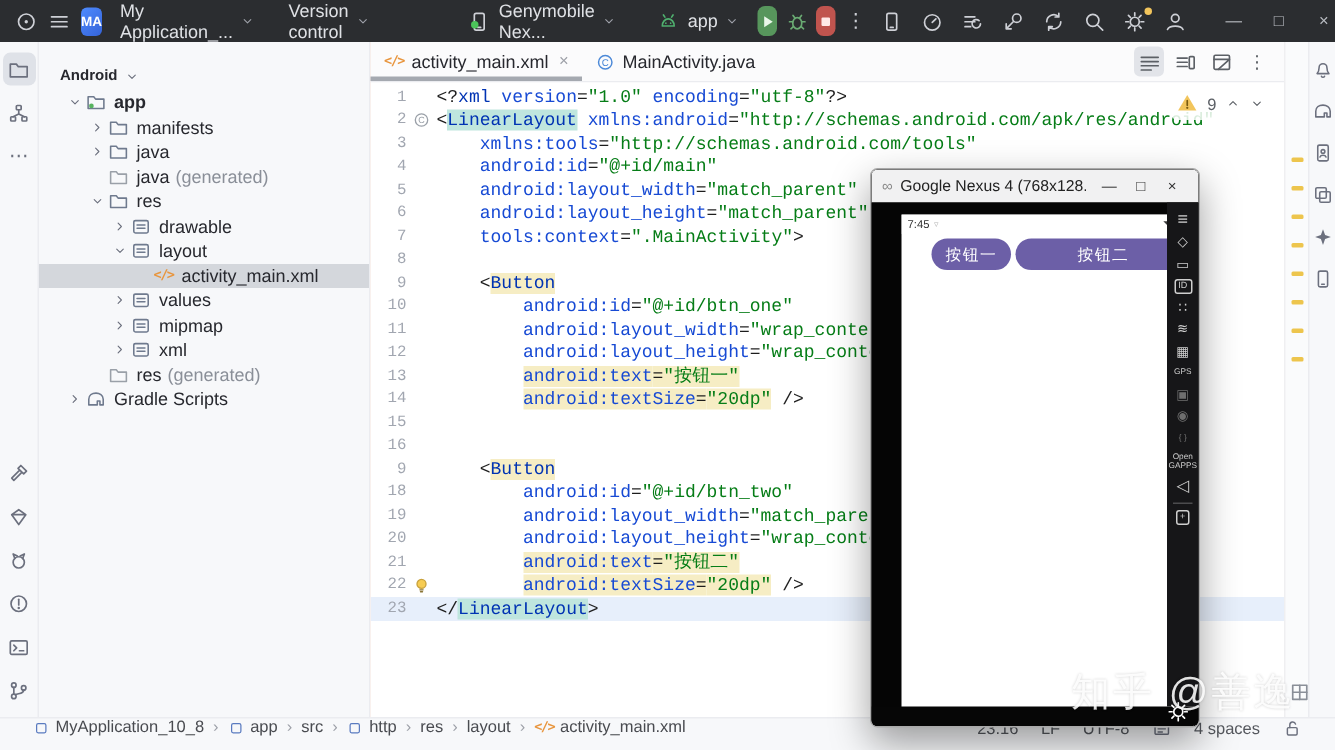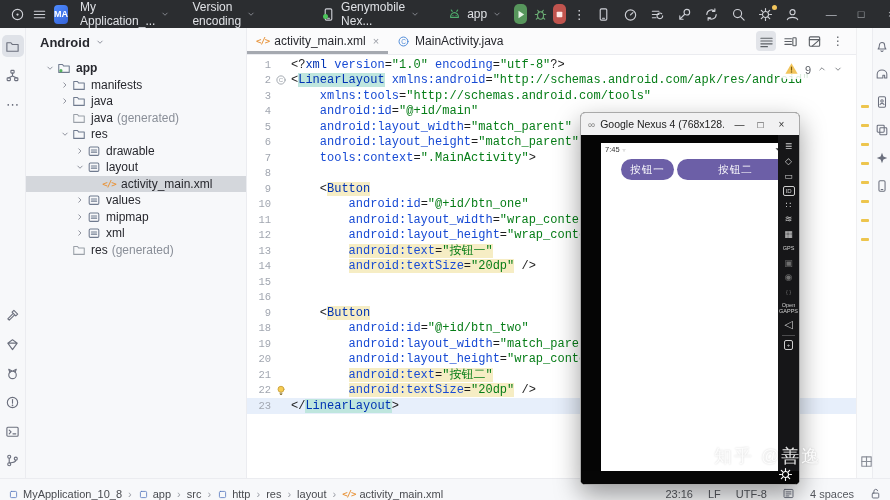"Version encoding" span { text: encoding -> control }
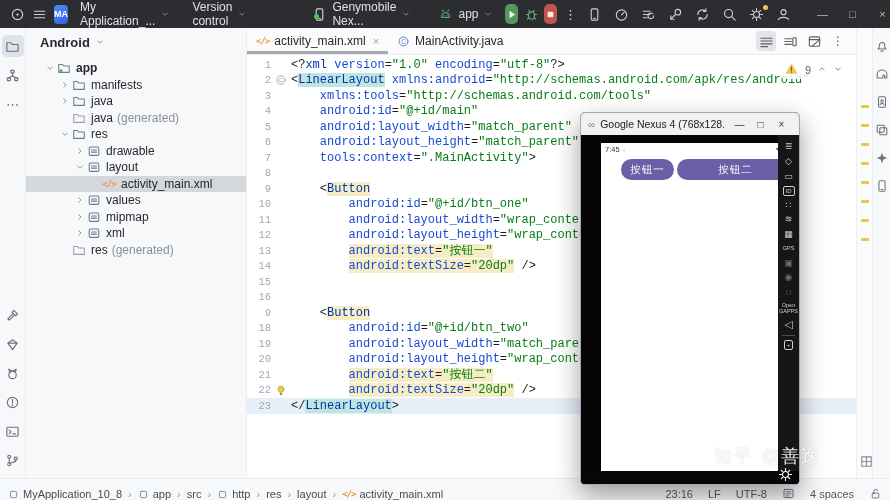"Android" .proj-head { align-items: center -> flex-end; font-size: 13px -> 10px }
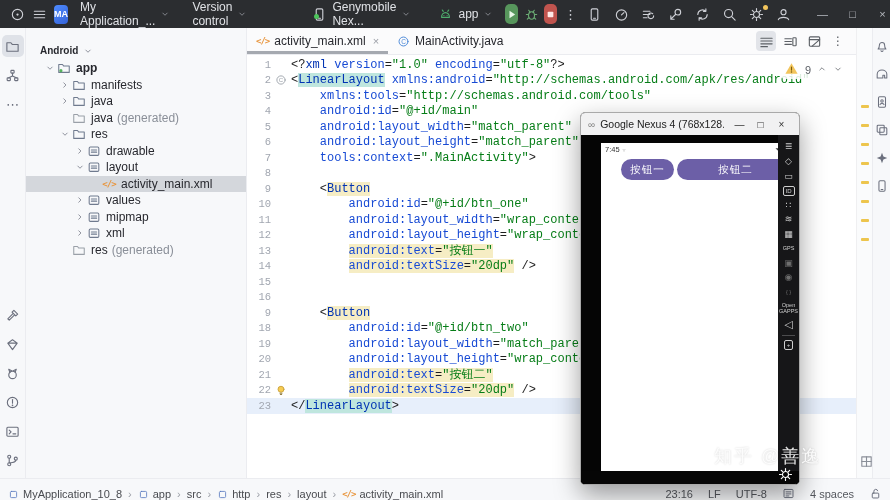"Gradle Scripts" div.trow { html: none -> <div> <div> <svg> <path></path> </svg> </div> <div> <svg> <path></path> </svg> </div> <div>Gradle Scripts</div> </div> }
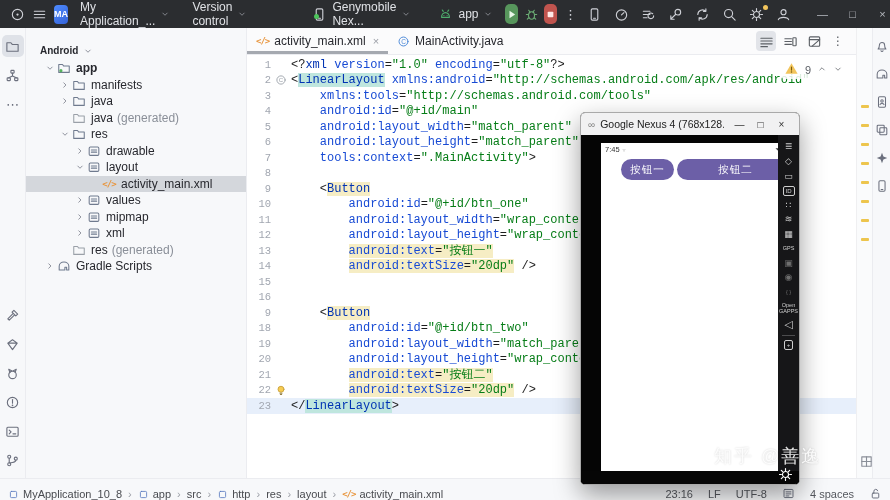"知乎 @善逸" .watermark { font-size: 18px -> 26px }
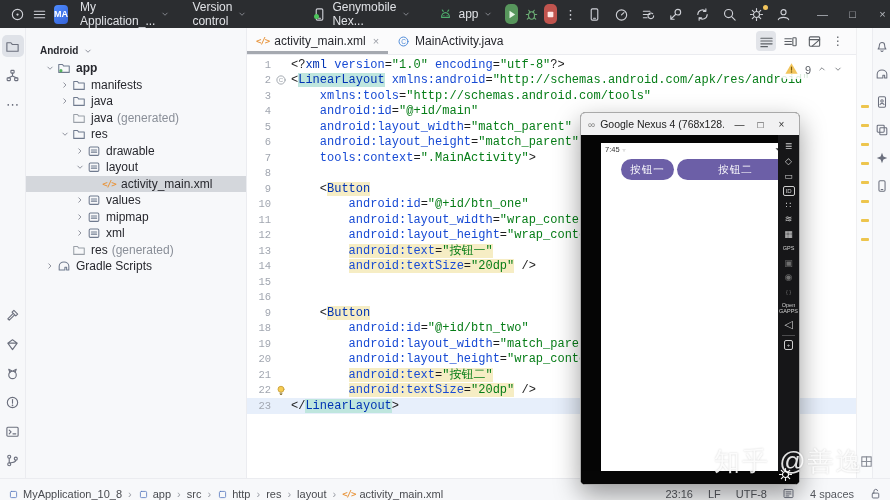"MyApplication_10_8" .statusbar { align-items: flex-end -> flex-start; padding: 0 8px -> 0 22px }
